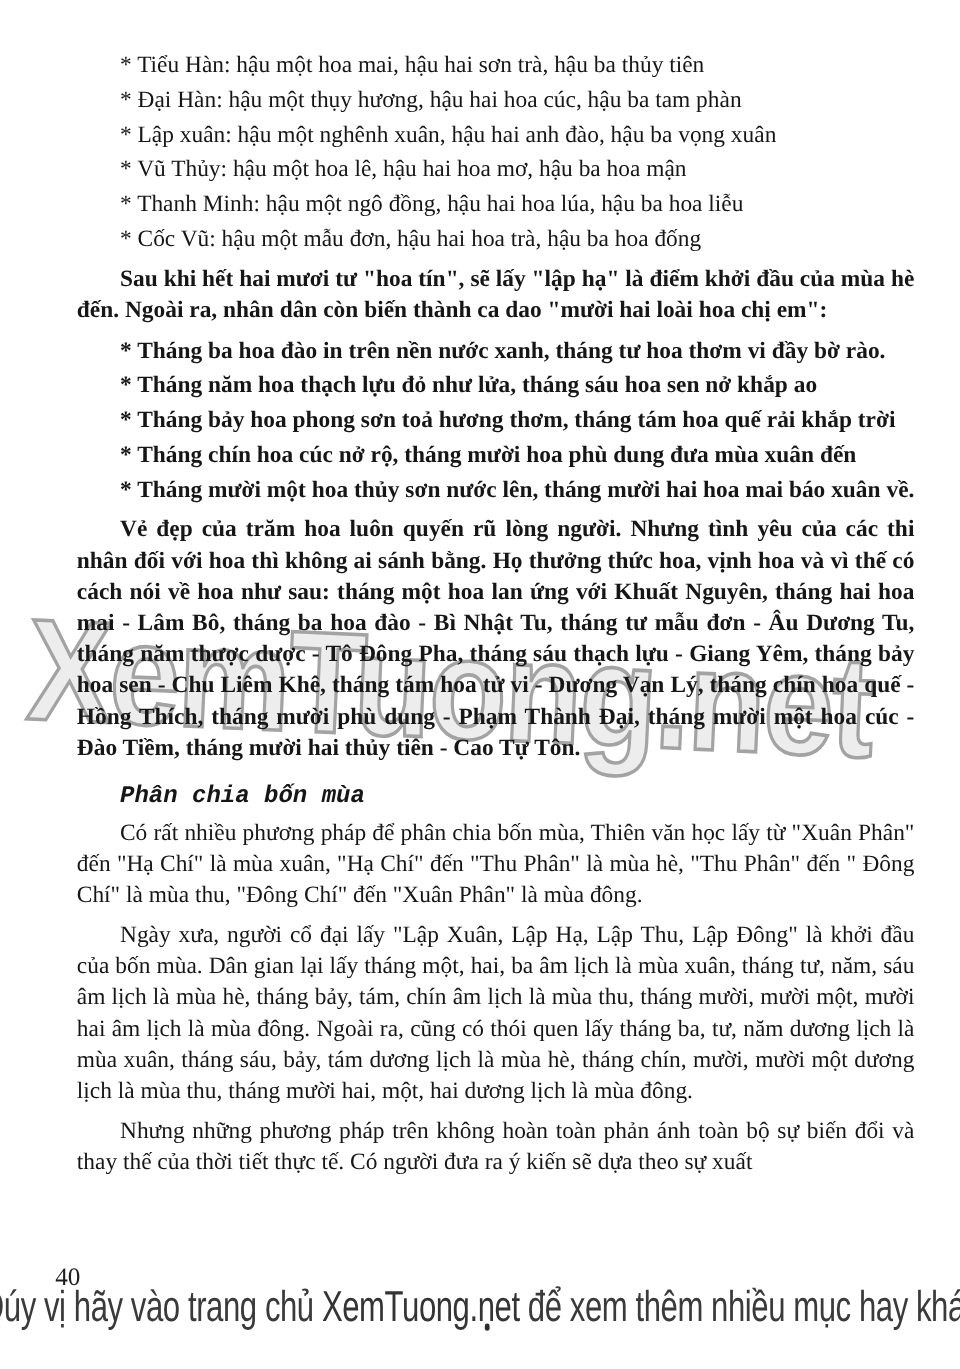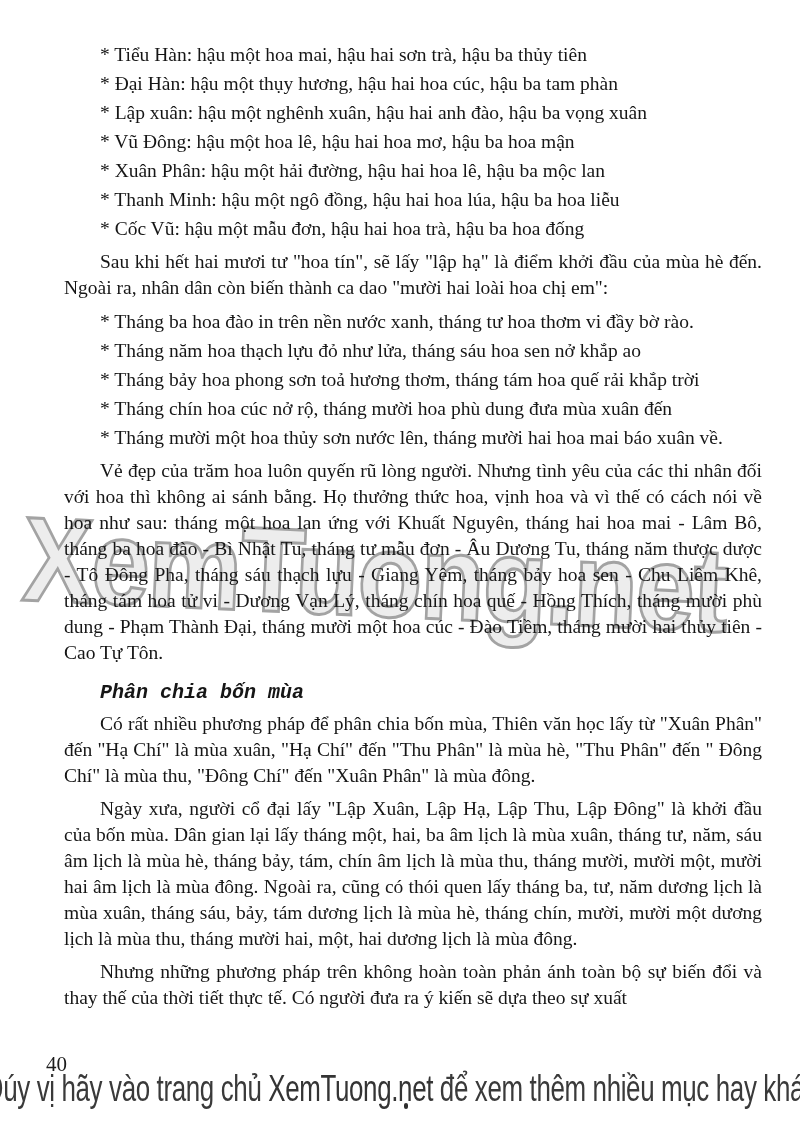"* Vũ Đông: hậu một" div.bline { text: Đông -> Thủy }
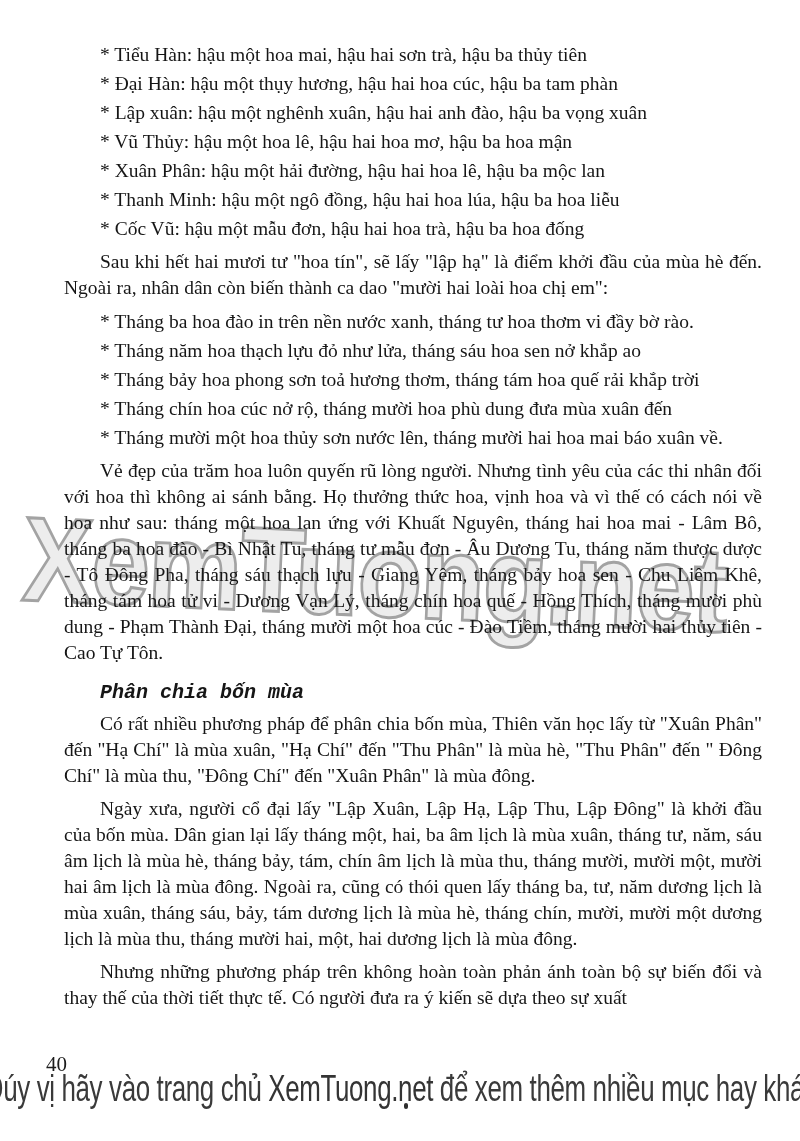"* Xuân Phân: hậu một" div.bline { html: <div>* Xuân Phân: hậu một hải đường, hậu hai hoa lê, hậu ba mộc lan</div> -> none }
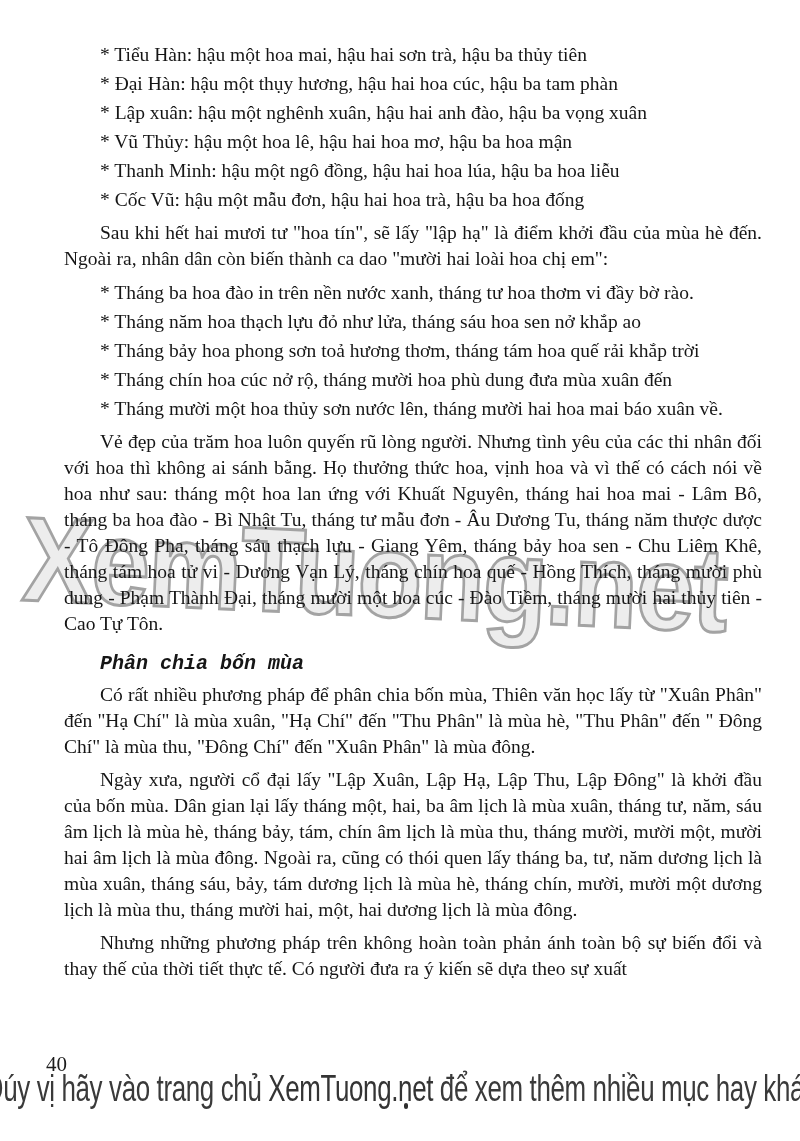"Sau khi hết hai mươi" .para + .blist, .blist + .para { font-weight: none -> bold }
